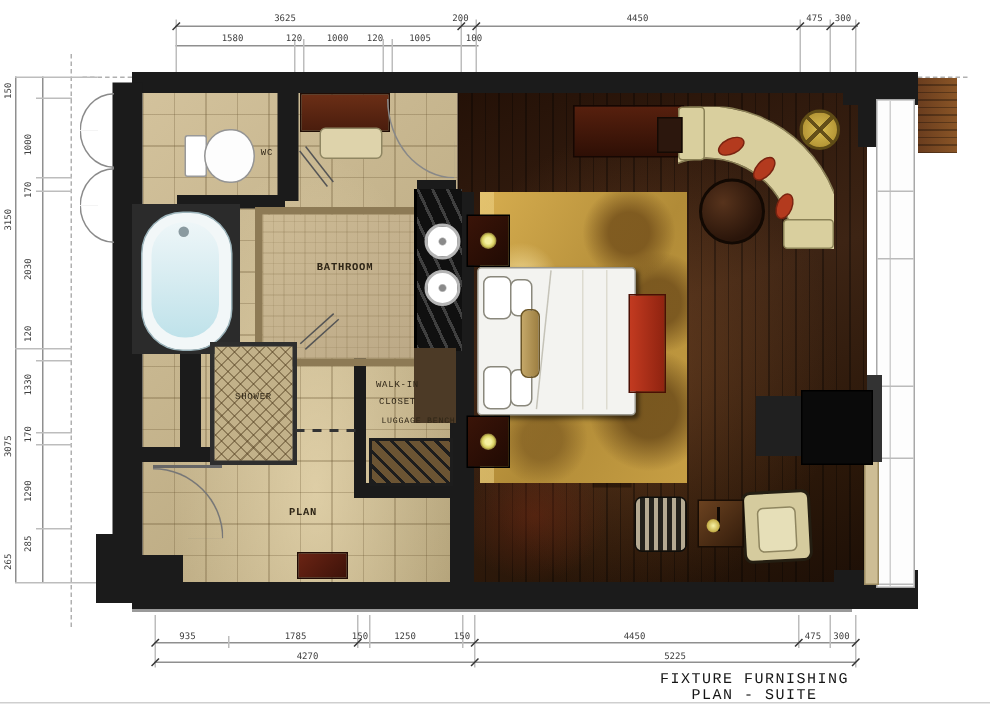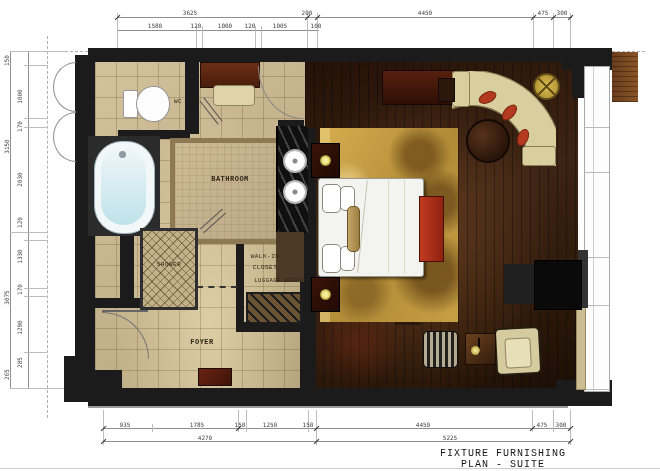"FOYER" span.roomtxt { text: FOYER -> PLAN }
